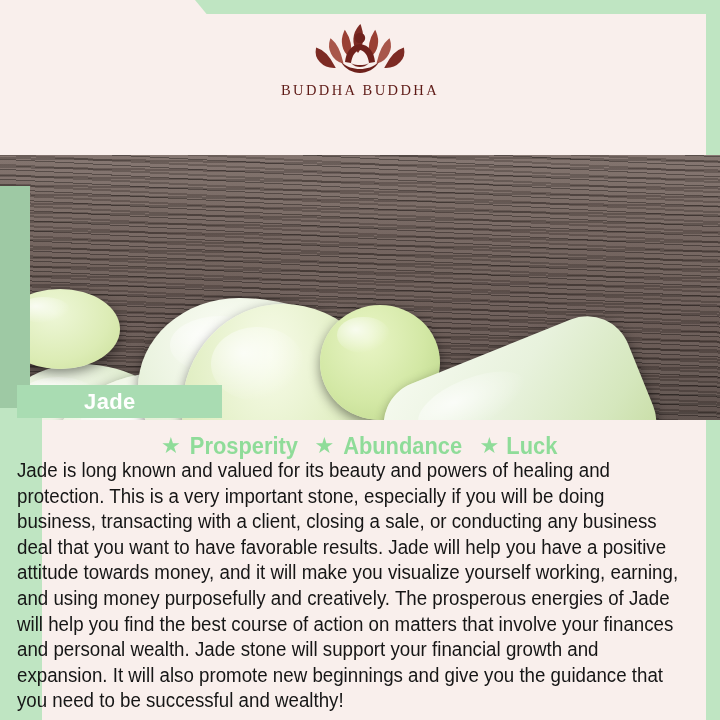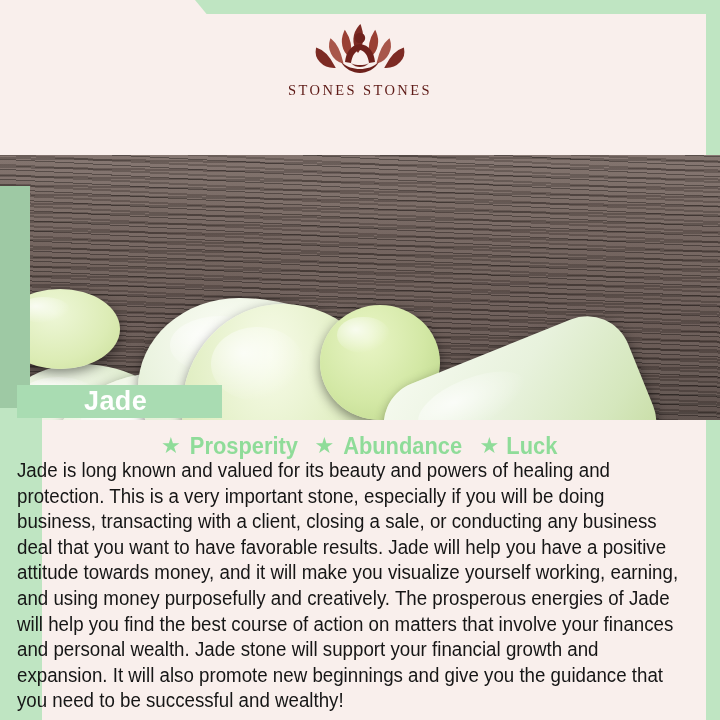"STONES STONES" div.logo-text { text: STONES STONES -> BUDDHA BUDDHA }
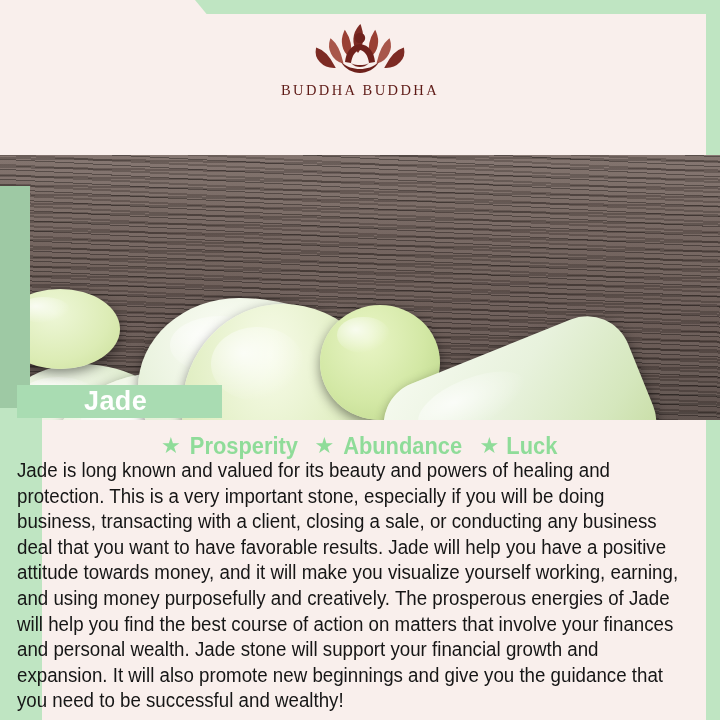"Jade" .jade-label { font-size: 27px -> 22px }
